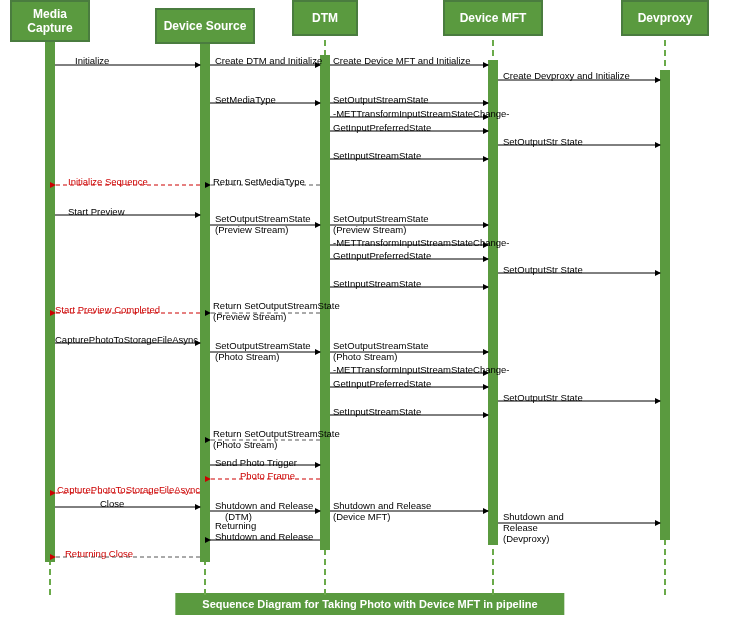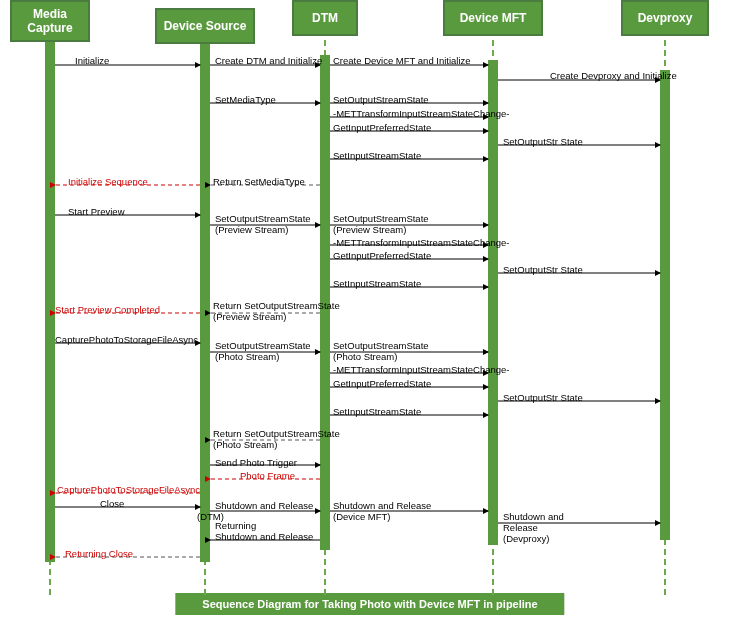"Create Devproxy and Initialize" span.msg-label { margin-left: 47px -> none }
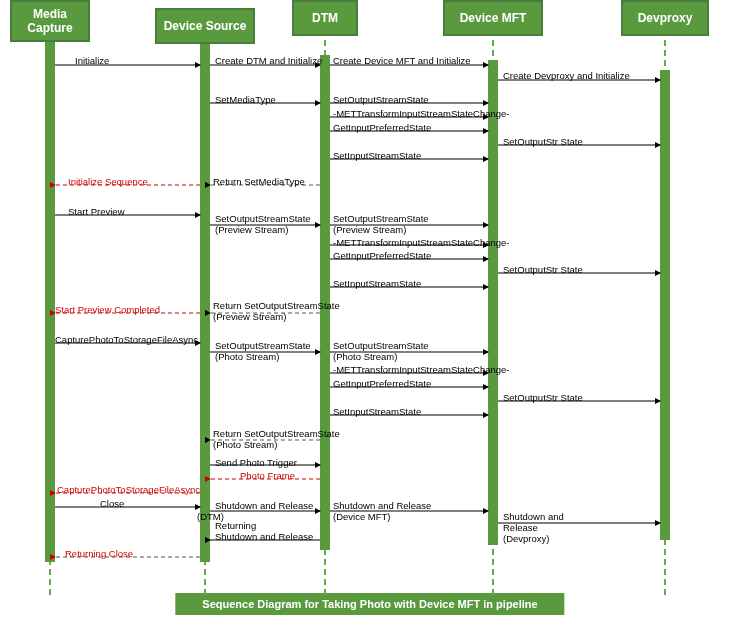"(DTM)" span.msg-label { left: 197px -> 225px }
